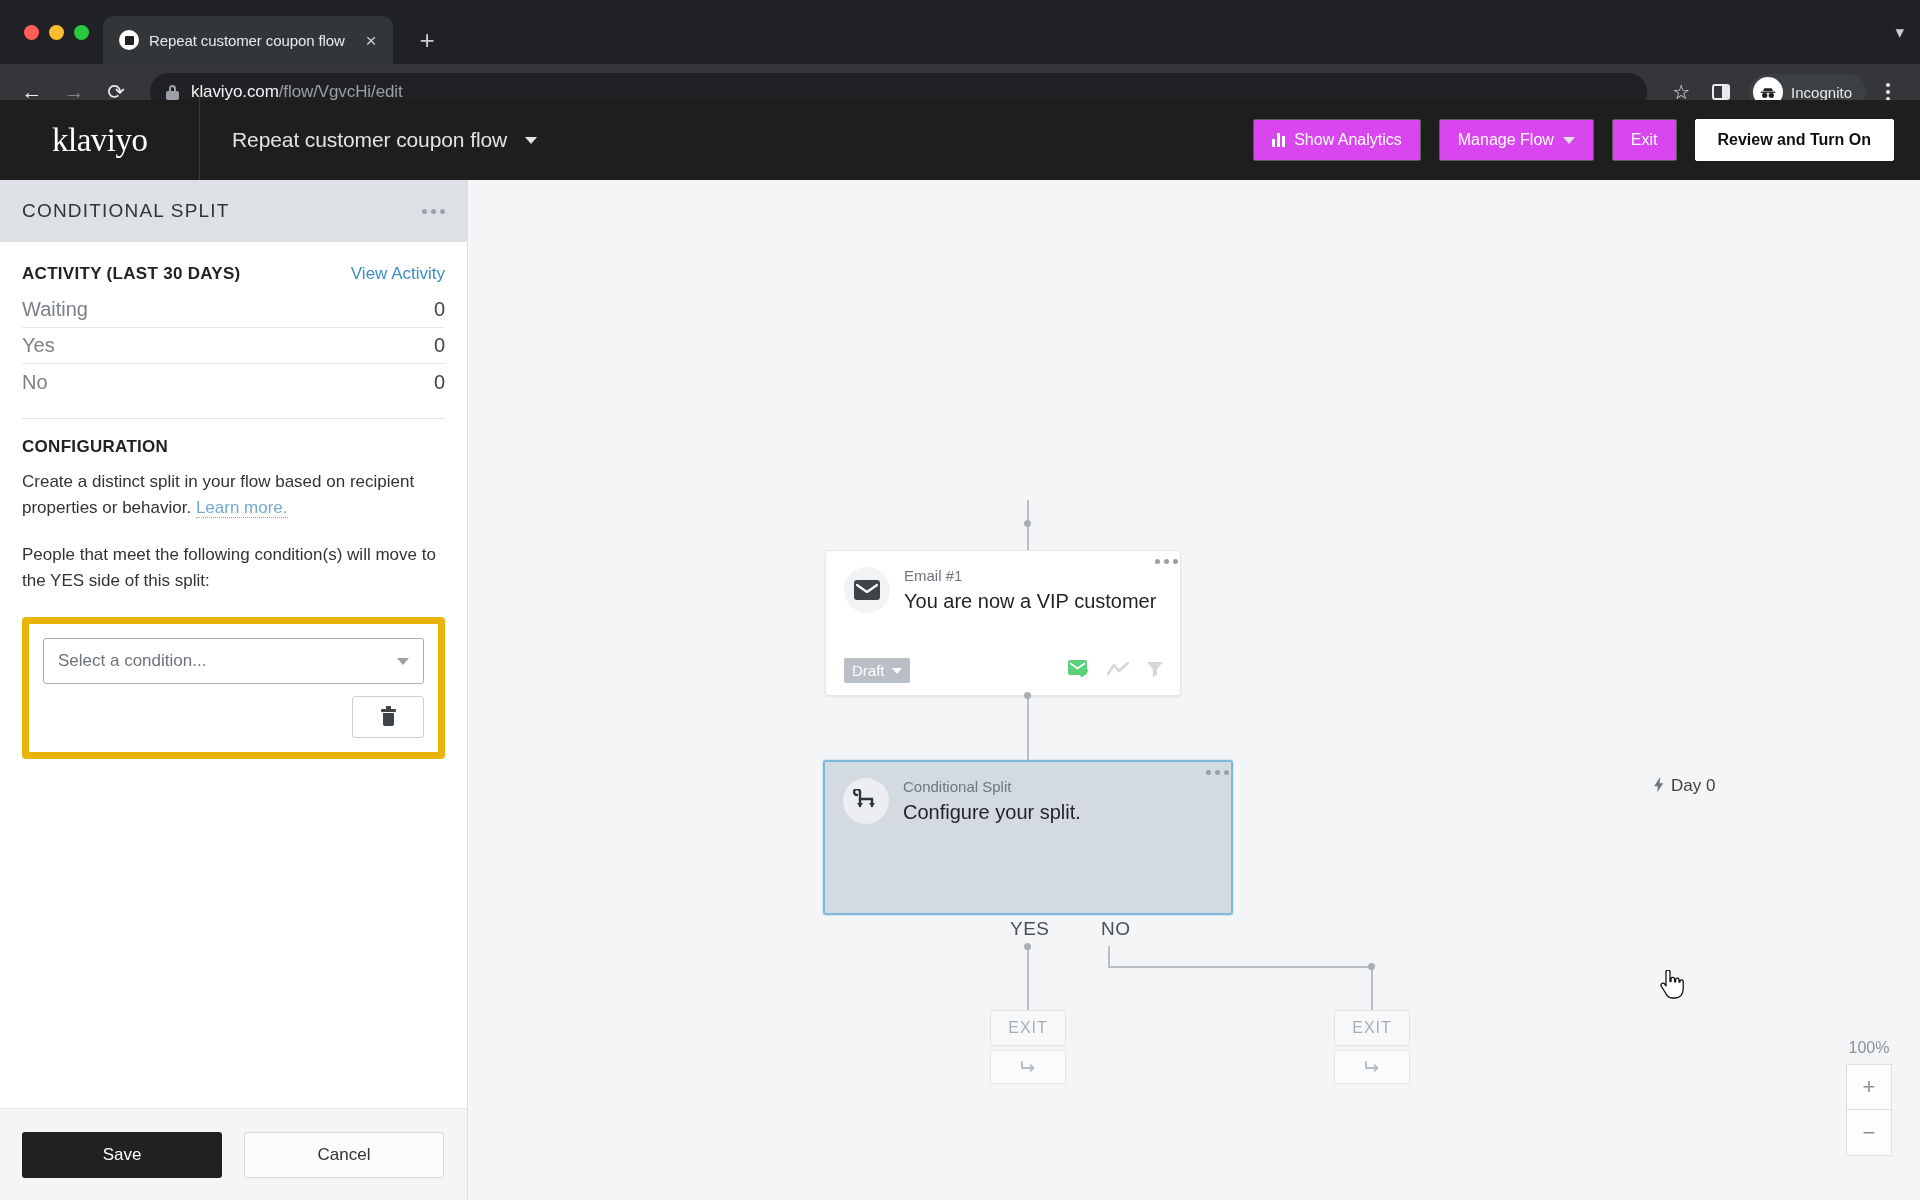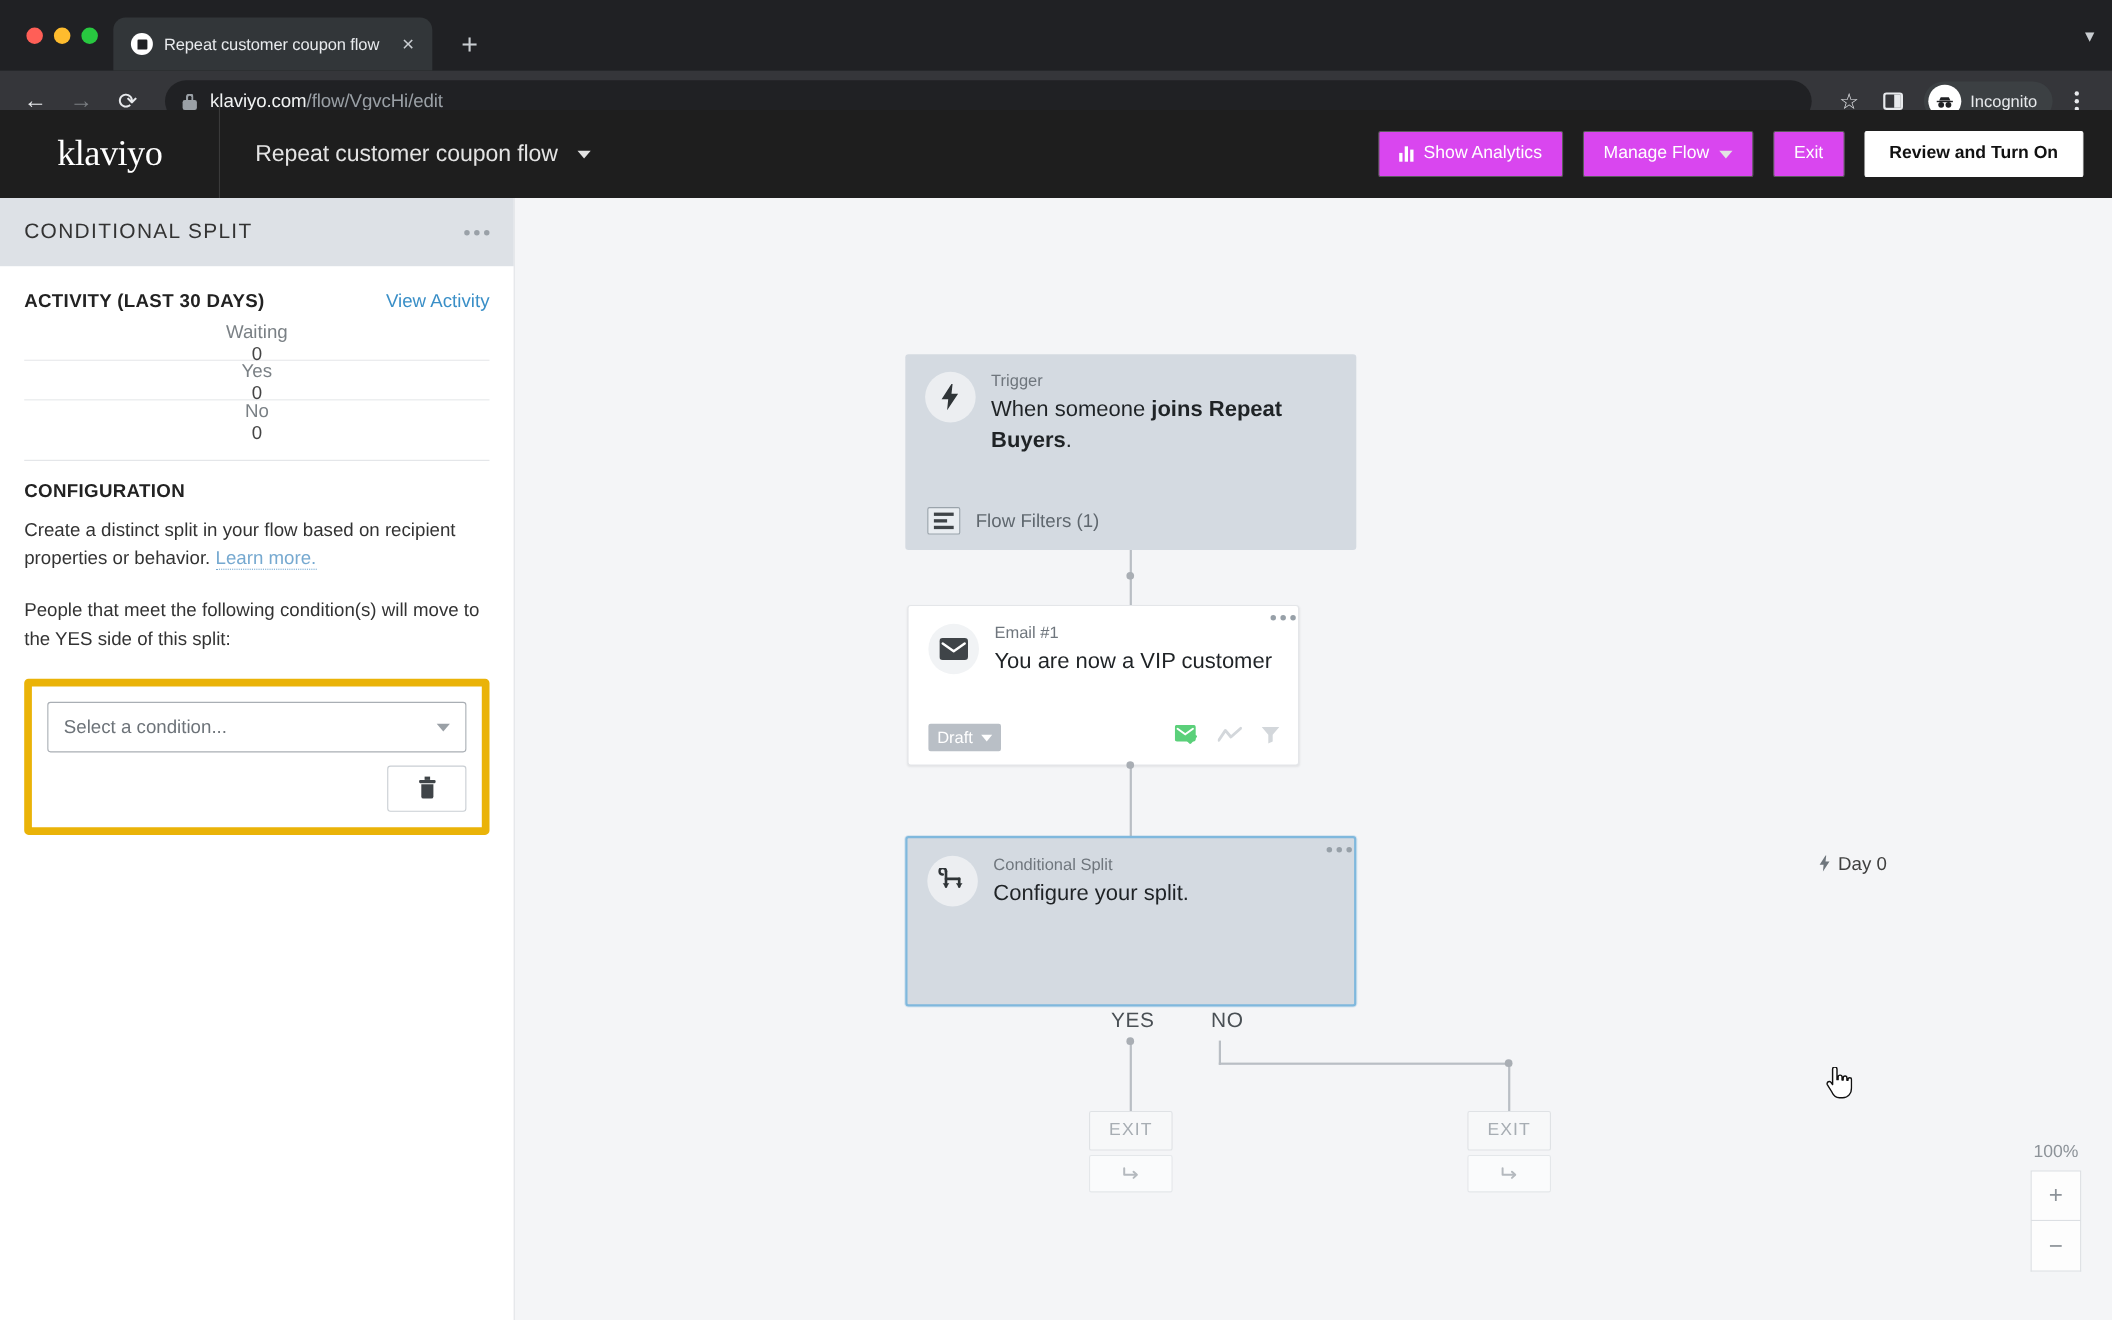"Waiting" .actrow { flex-direction: column -> none; font-size: 17px -> 20px }
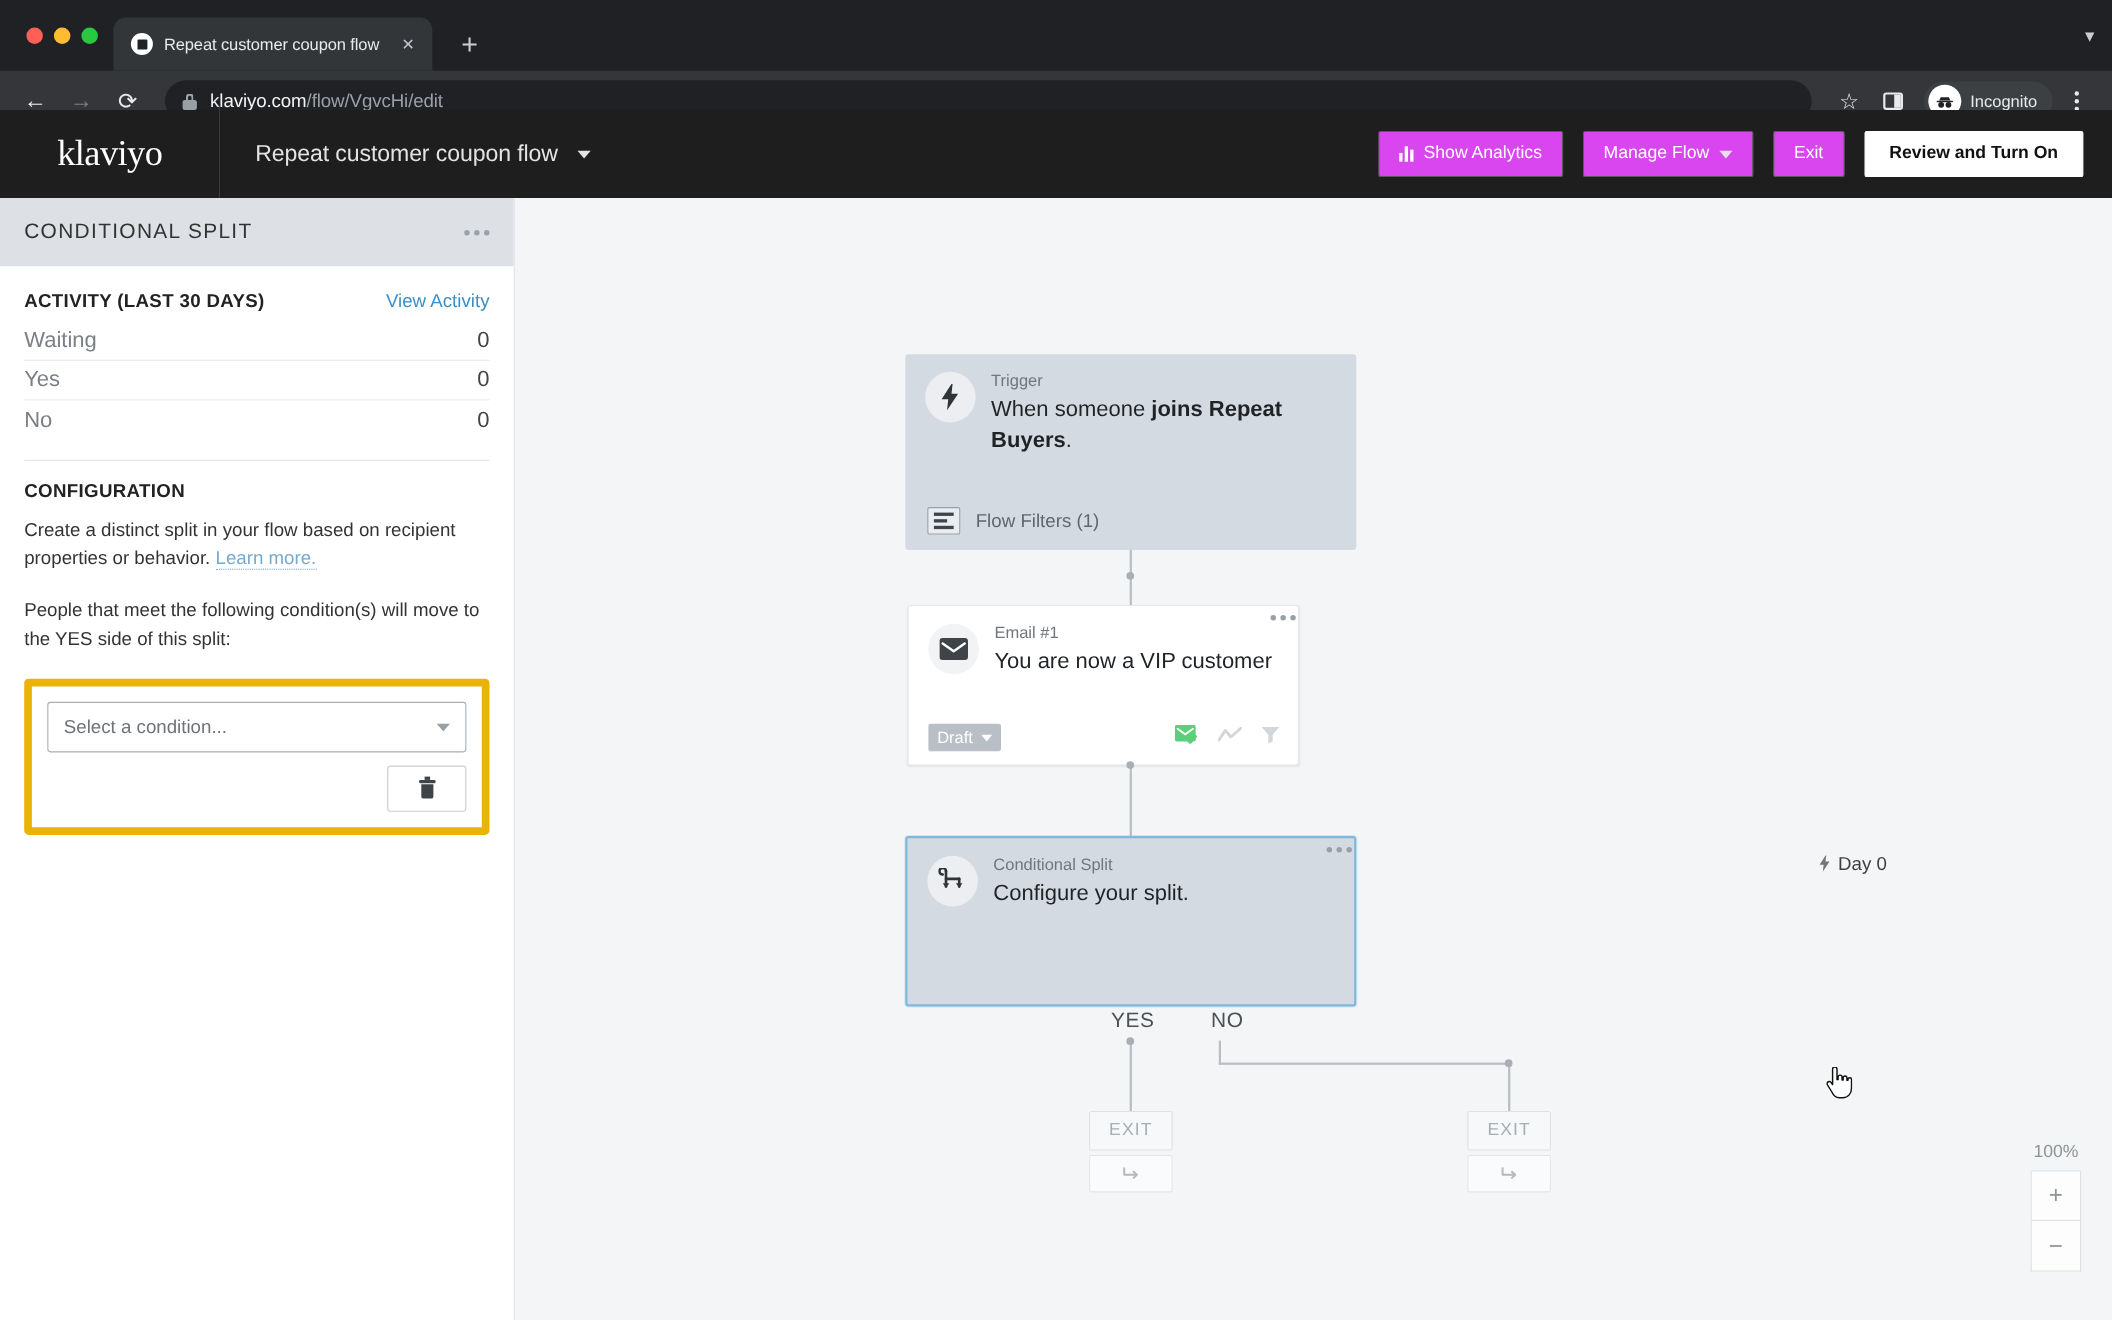"Trigger" div.node { html: <div> <div> <span> <svg> <path></path> </svg> </span> <div> <div>Trigger</div> <div><span>When someone </span><b>joins Repeat Buyers</b><span>.</span></div> </div> </div> <div> <span> <i></i> <i></i> <i></i> </span> <span>Flow Filters (1)</span> </div> </div> -> none }
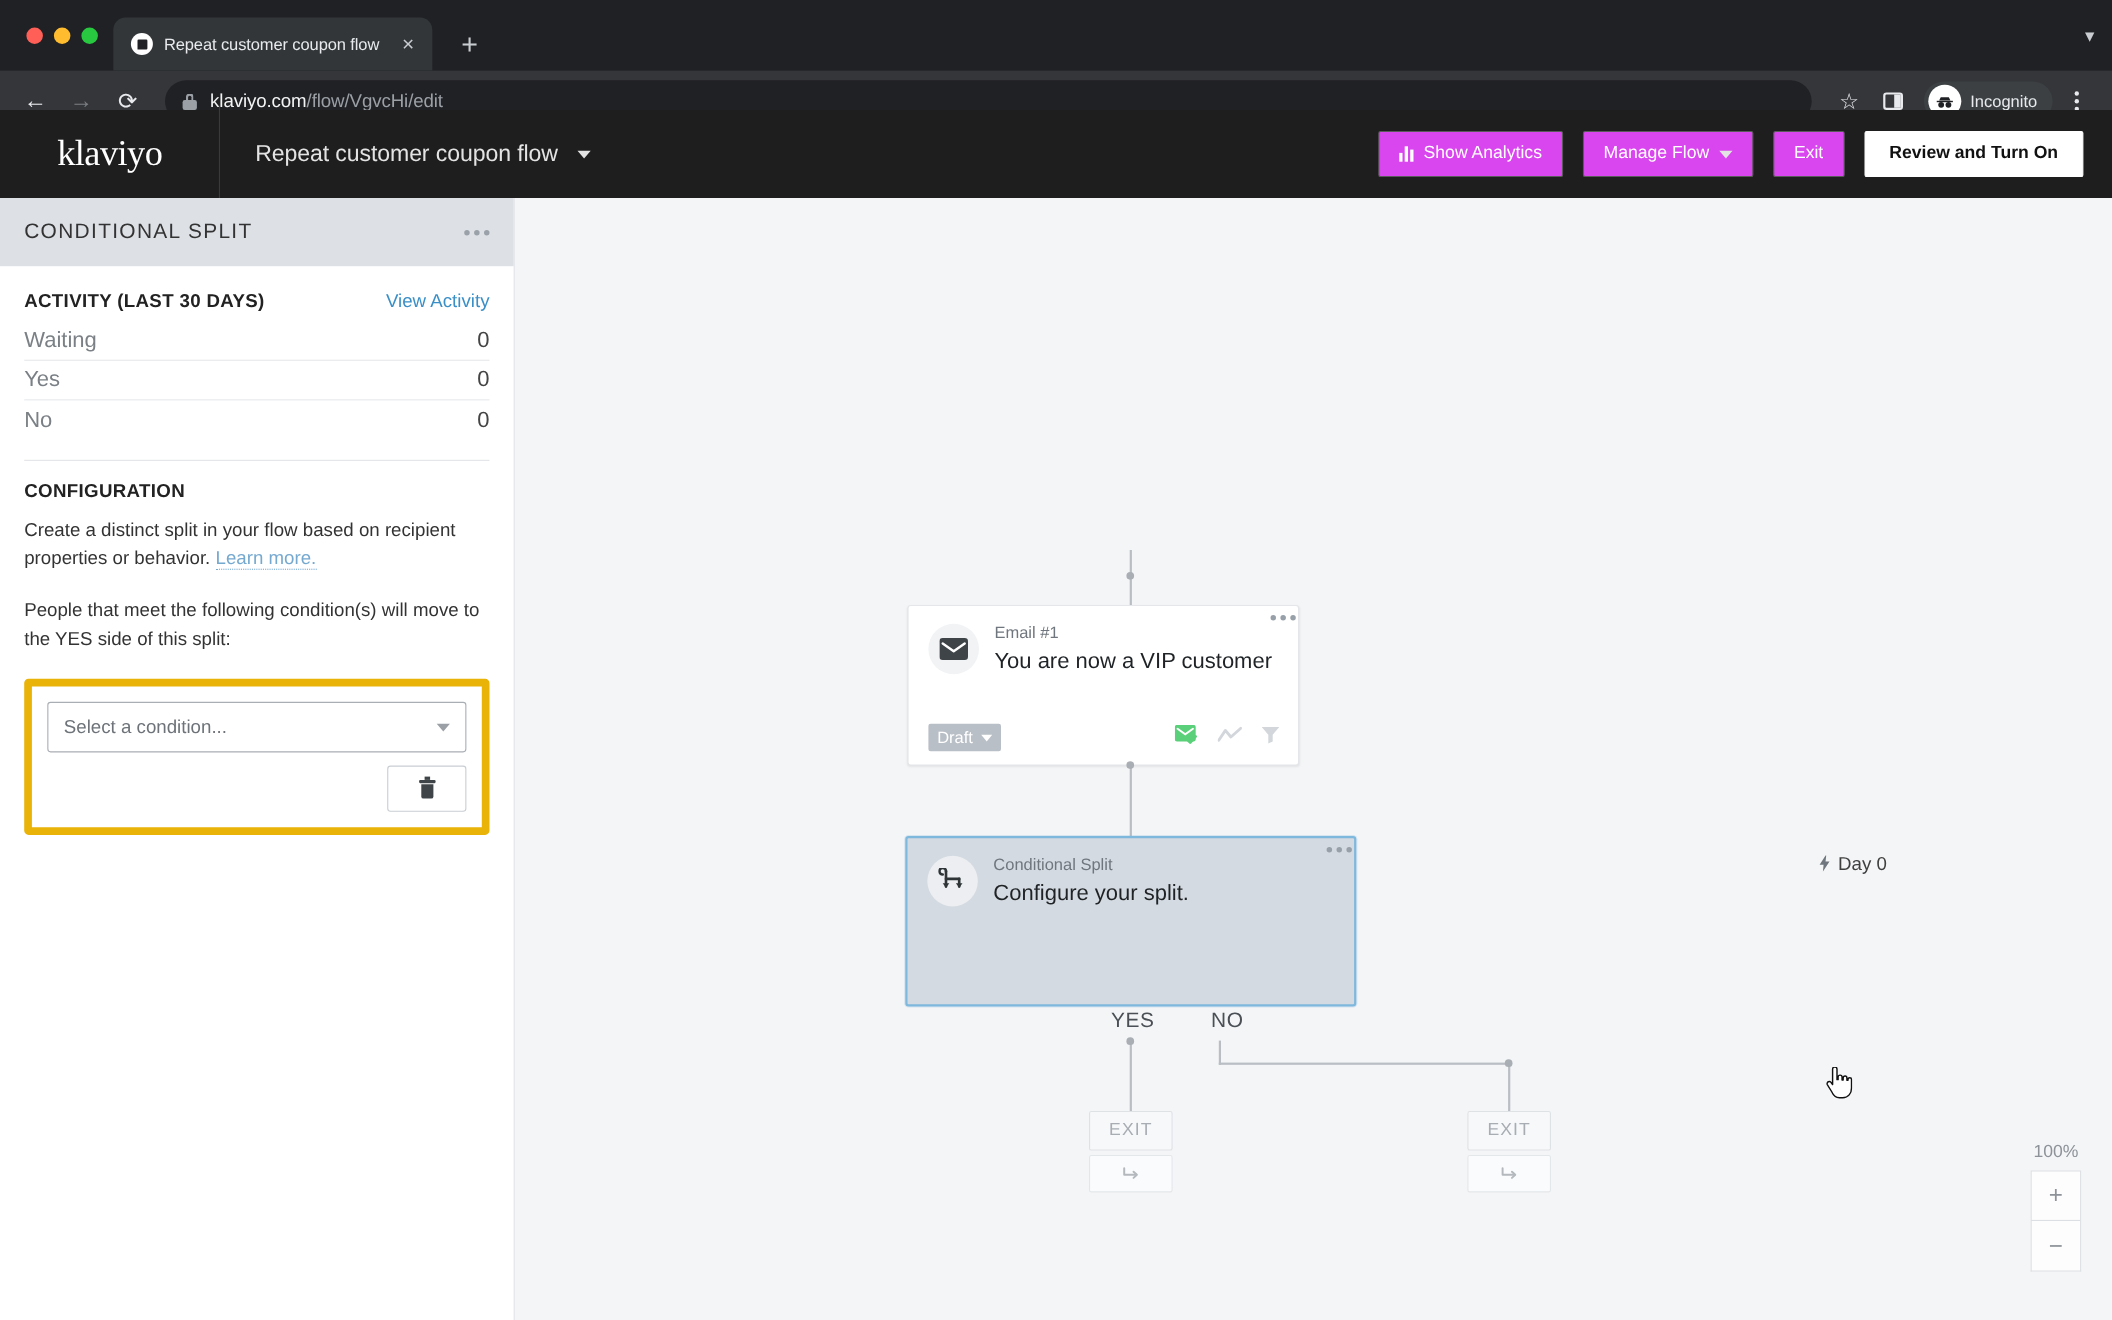"Save" div.panel-foot { html: none -> <div> <div>Save</div> <div>Cancel</div> </div> }
